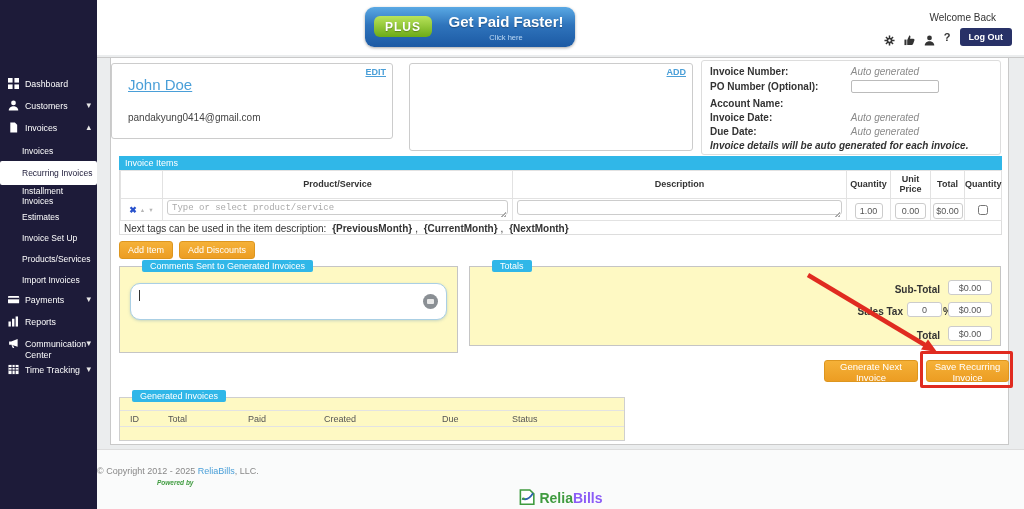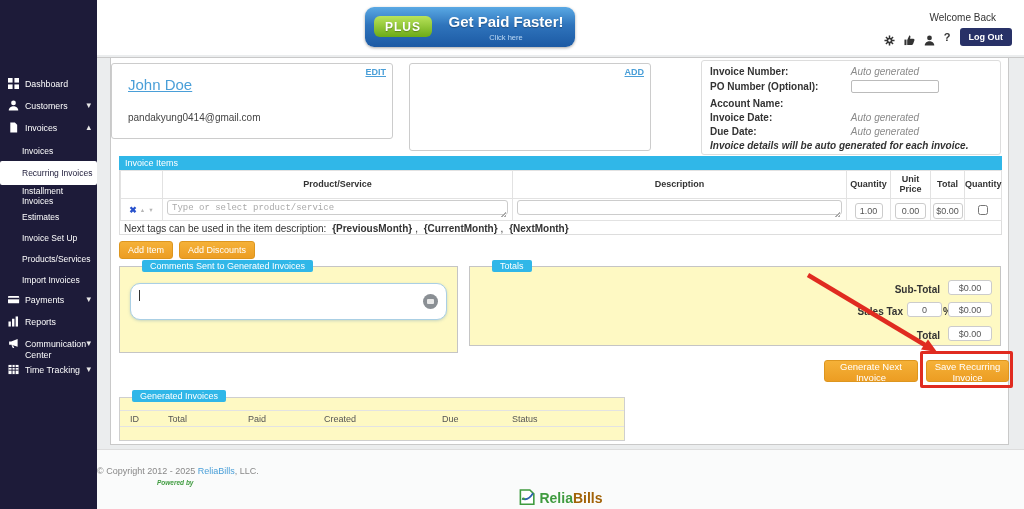"ADD" .panel-2 { width: 242px -> 284px }
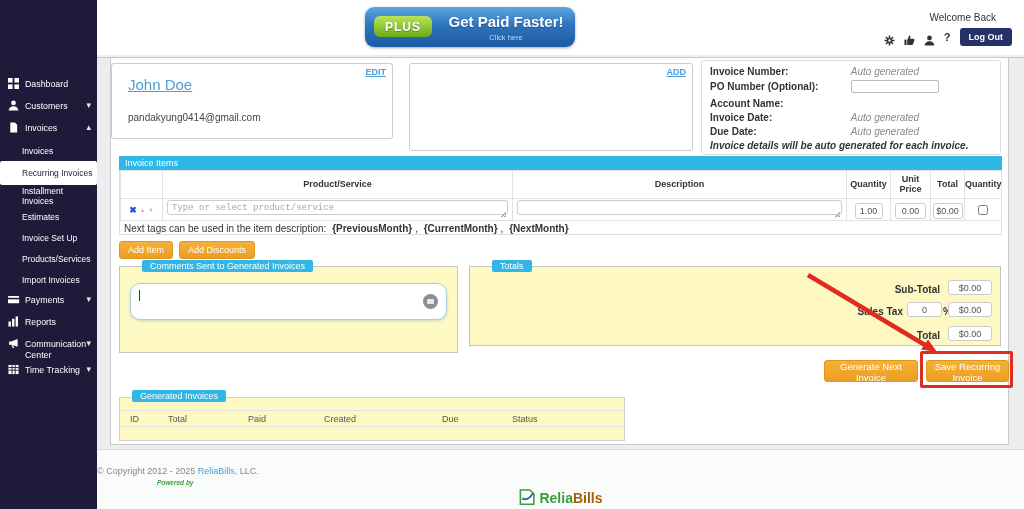"Bills" .logo-blue { color: #a16207 -> #8b5cf6 }
